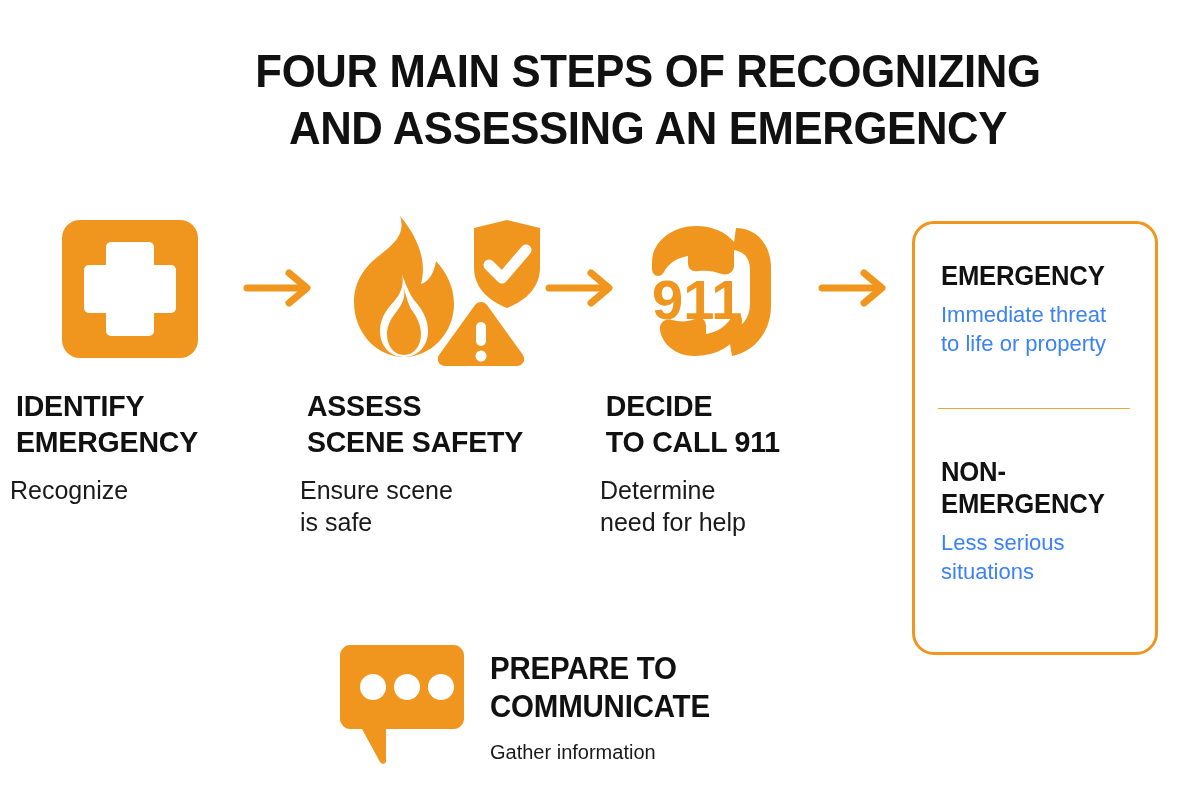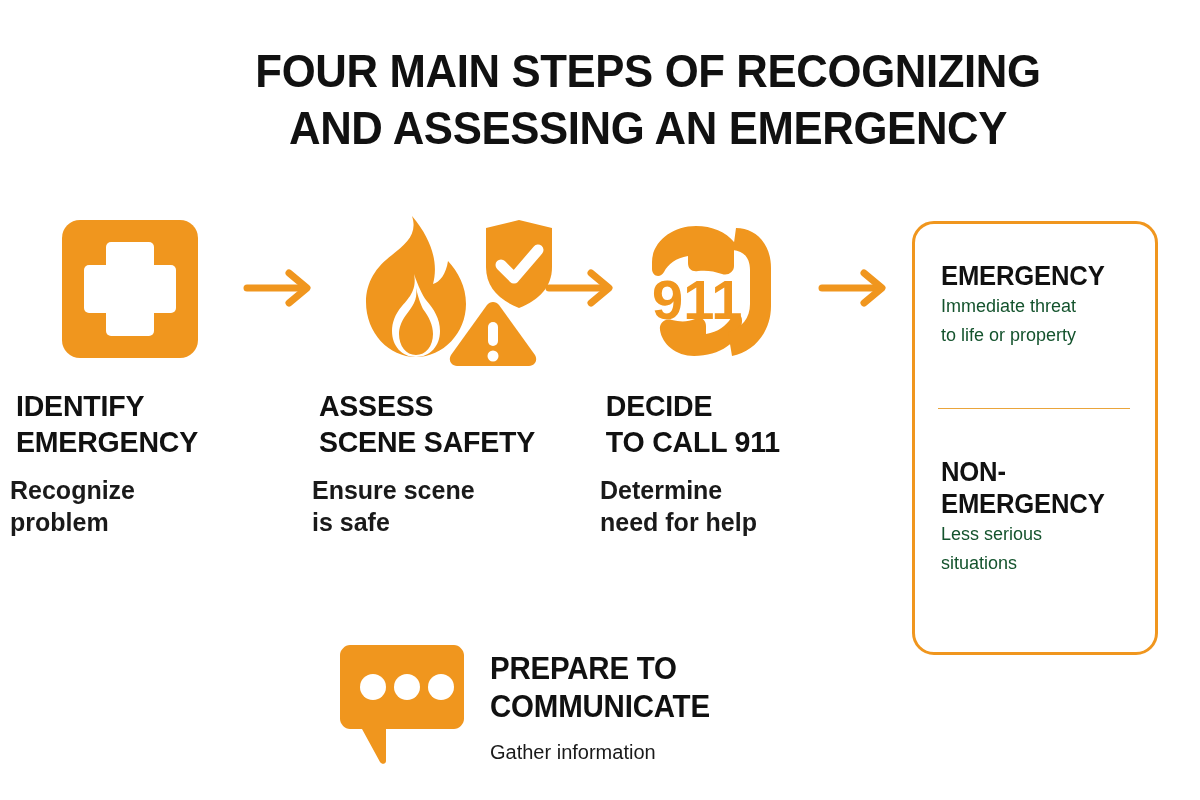"Immediate threat" .panel-text { color: #14532d -> #3b82f6; font-size: 18px -> 22px; margin-top: none -> 8px }
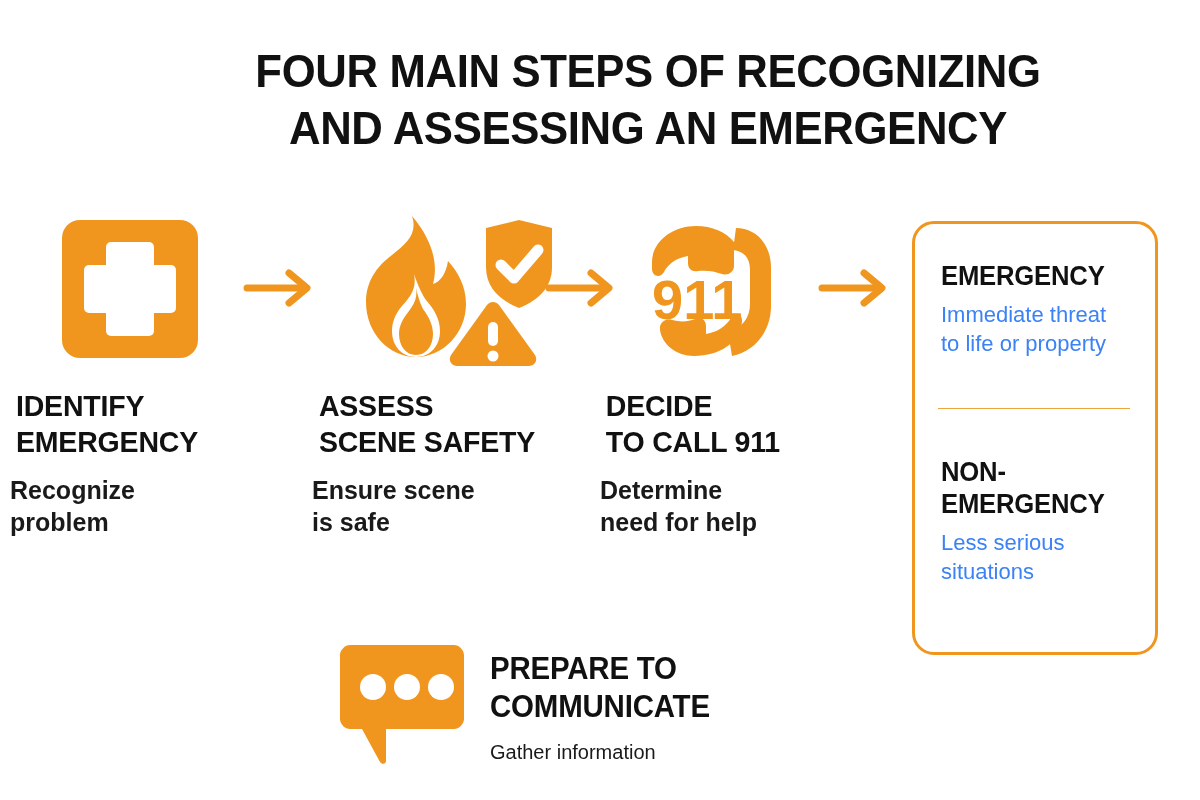"ASSESS" #step-2 { left: 312px -> 300px }
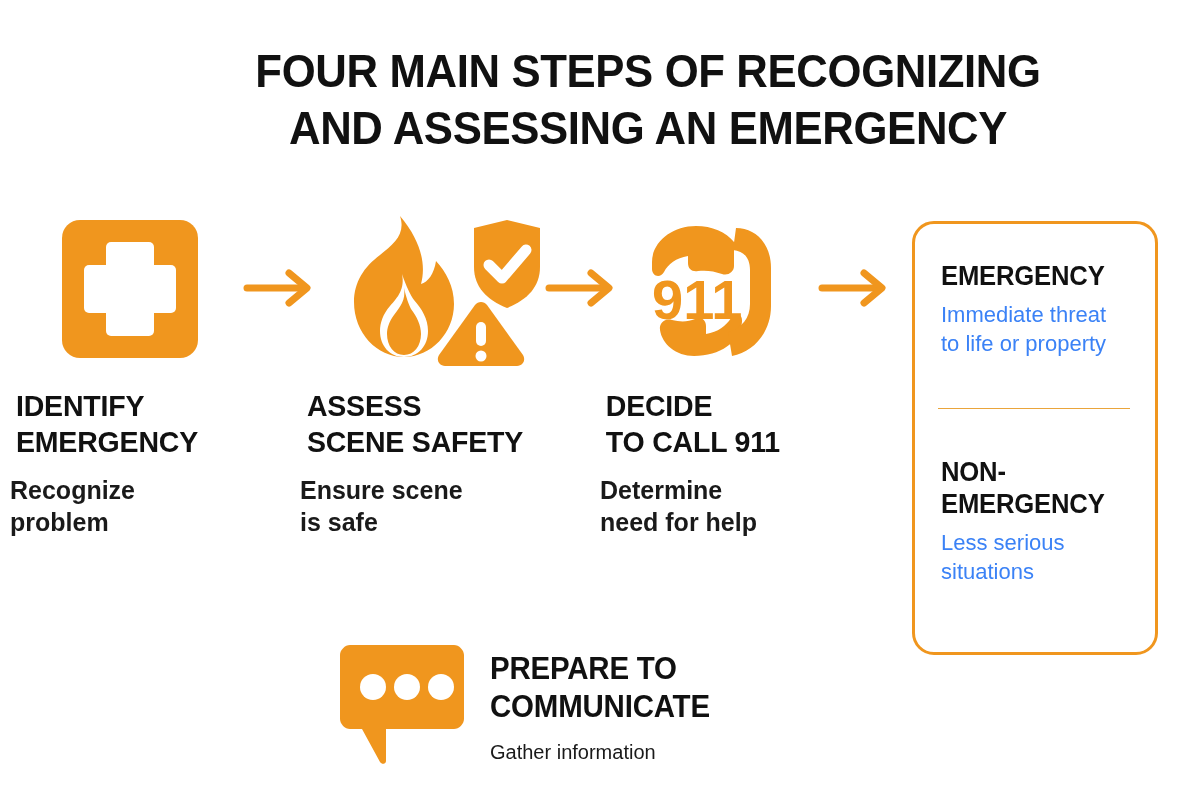"Recognize" .step-sub { font-weight: 700 -> 400 }
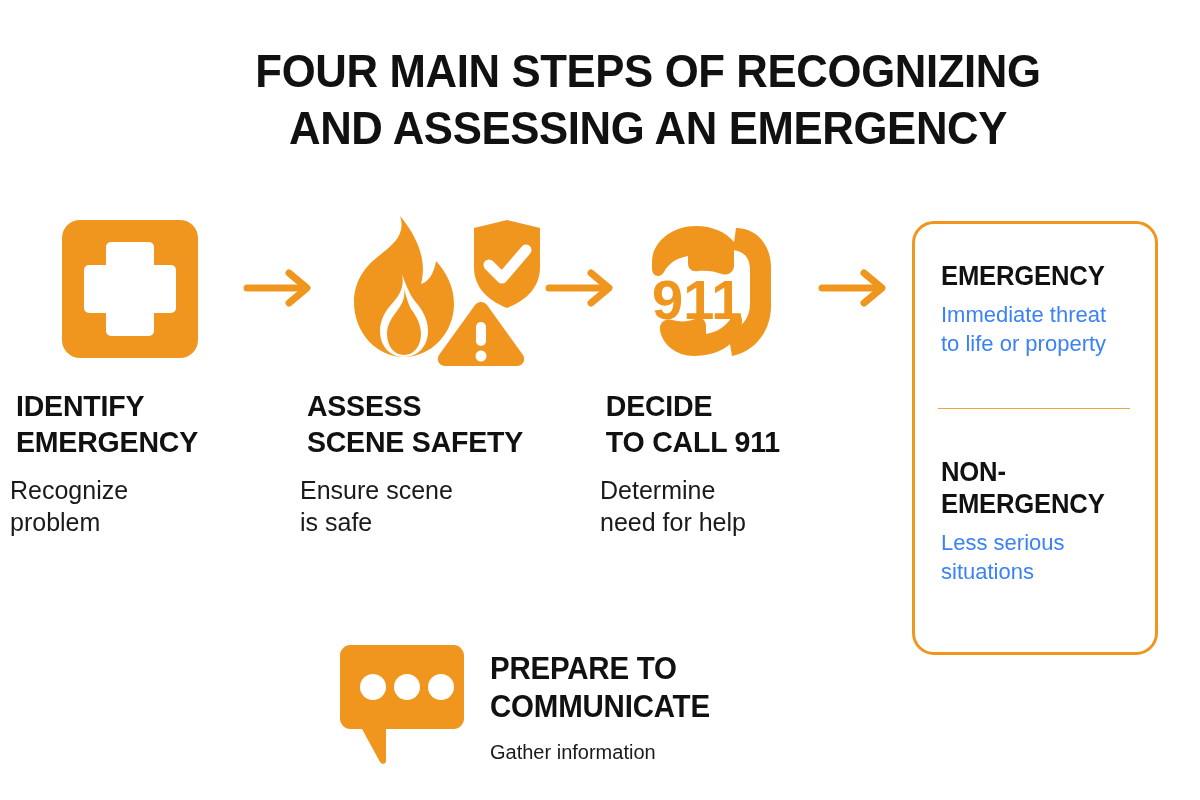"problem" div { html: <div>problem</div> -> none }
